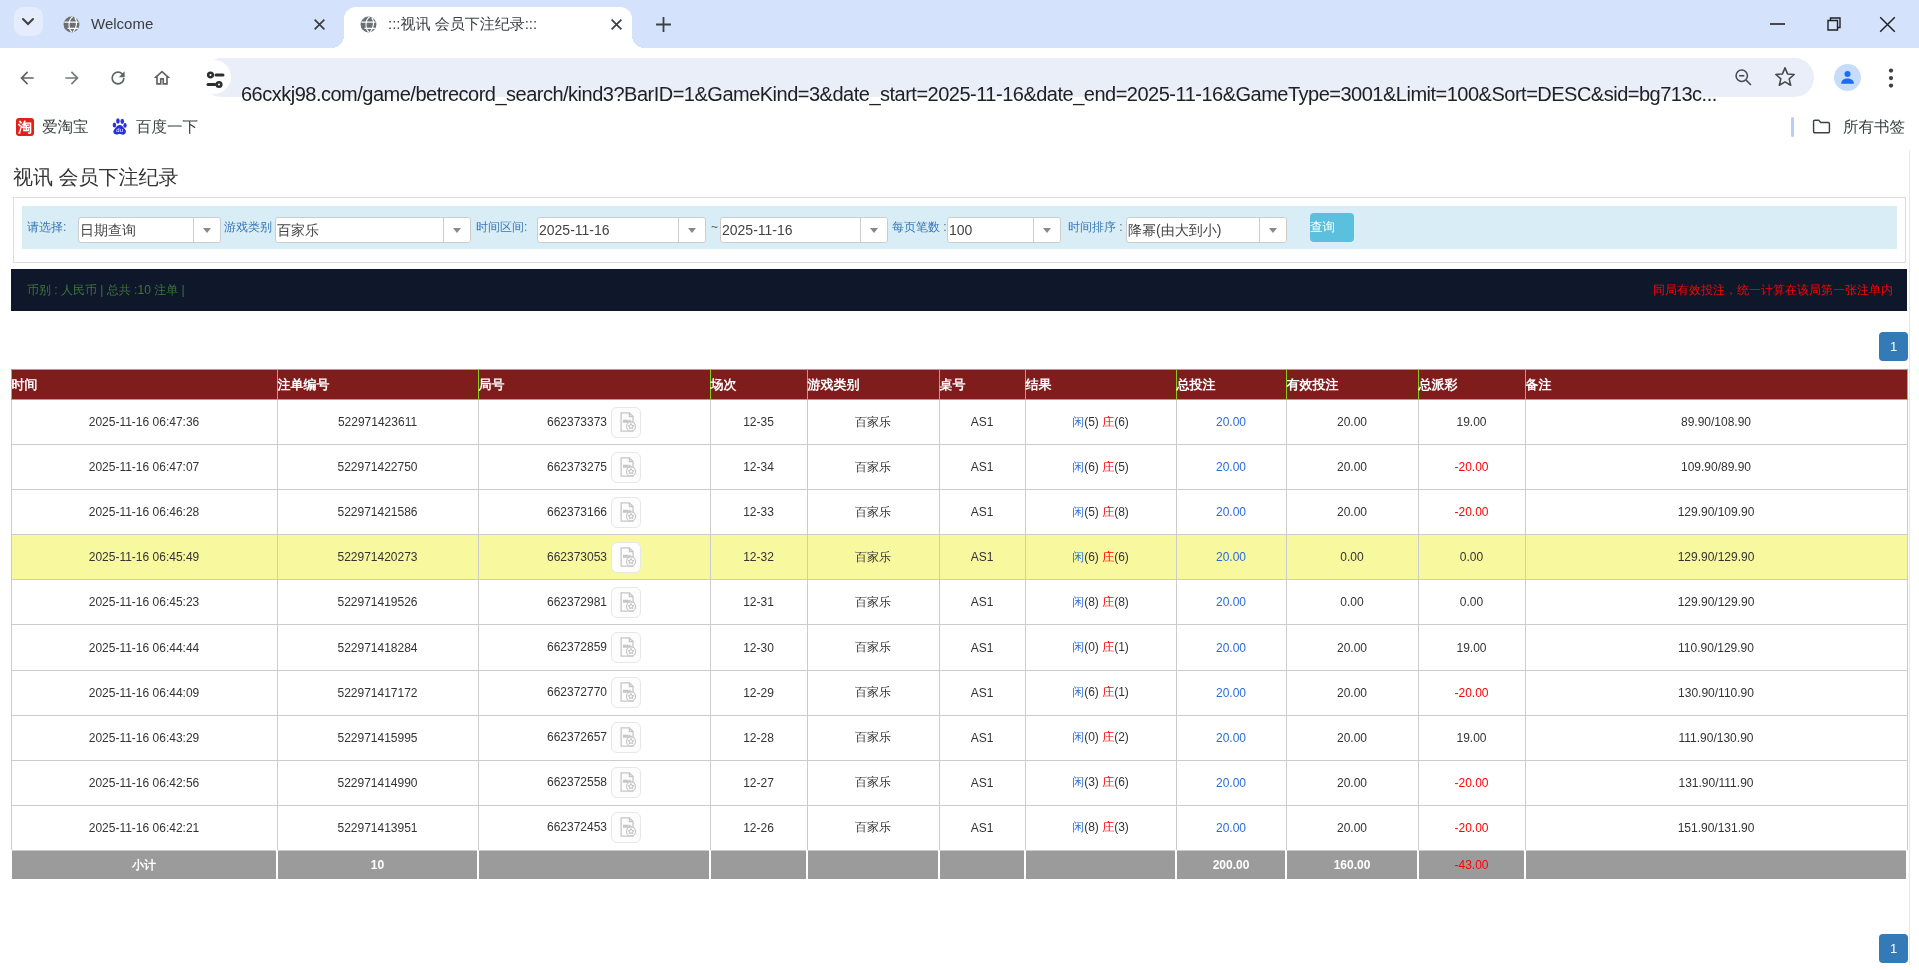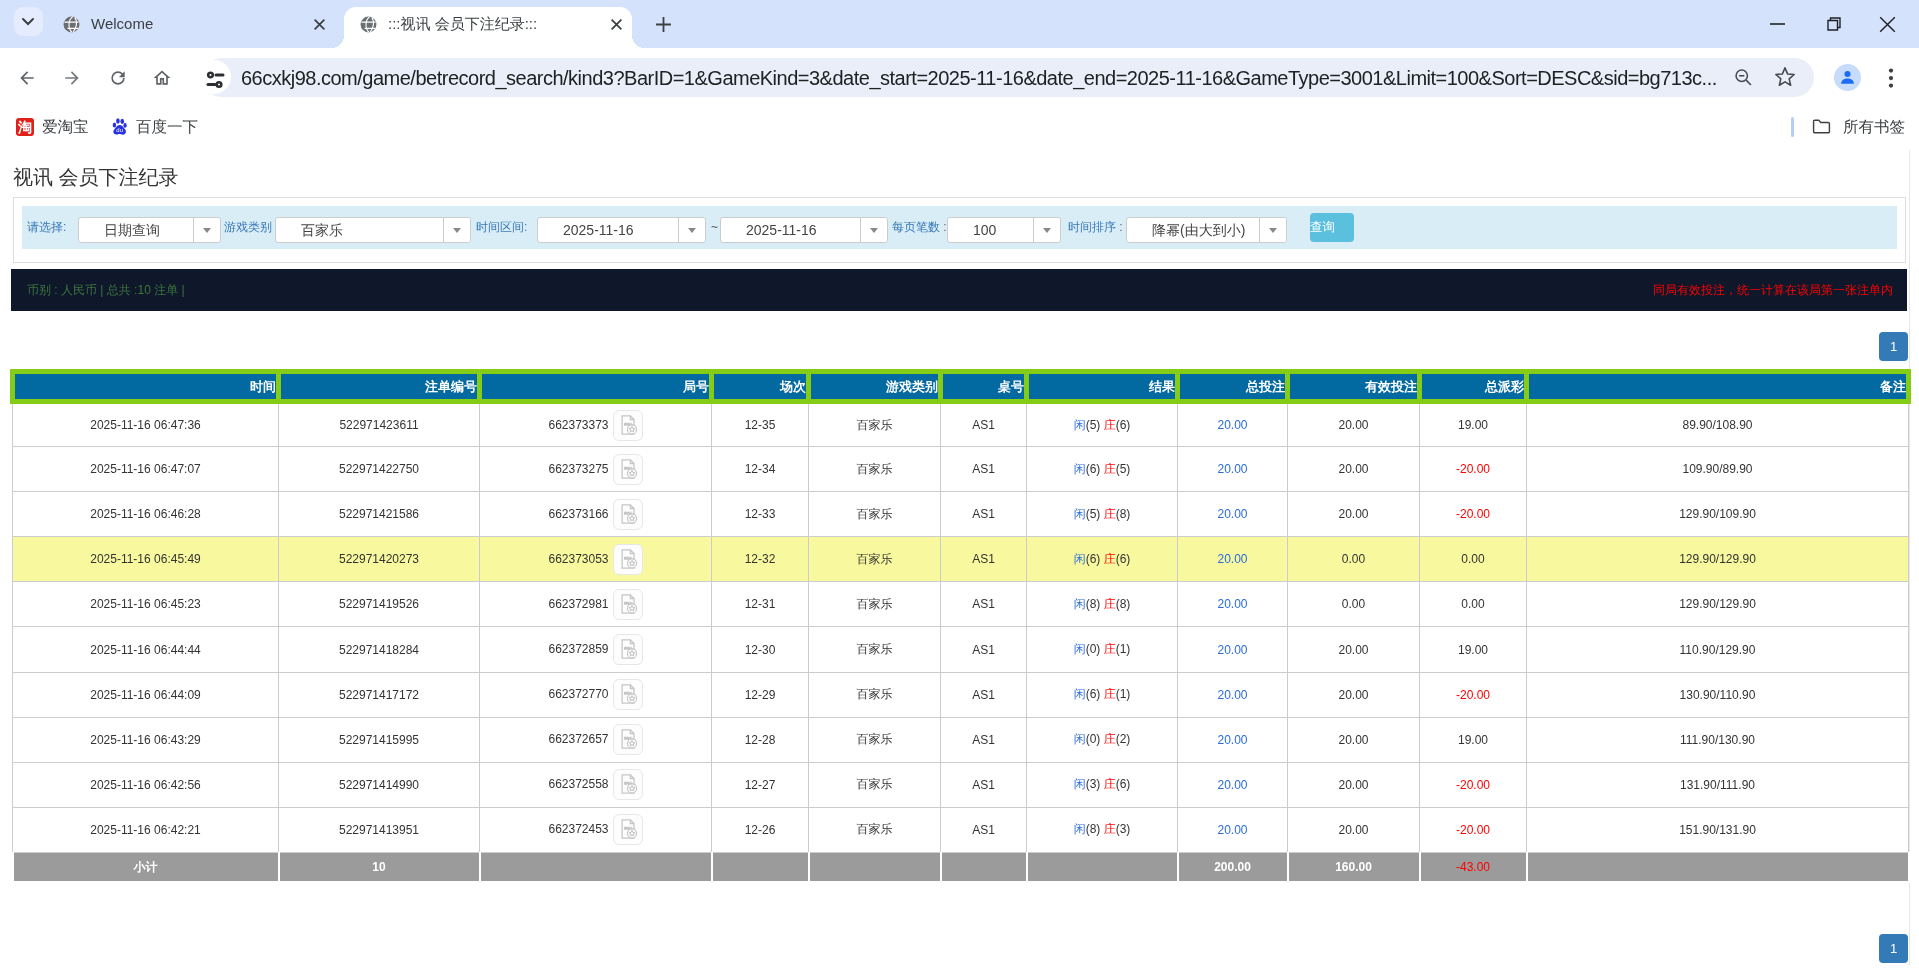"66cxkj98.com/game/betrecord_search/kind3" #urltext { top: 48px -> 64px }
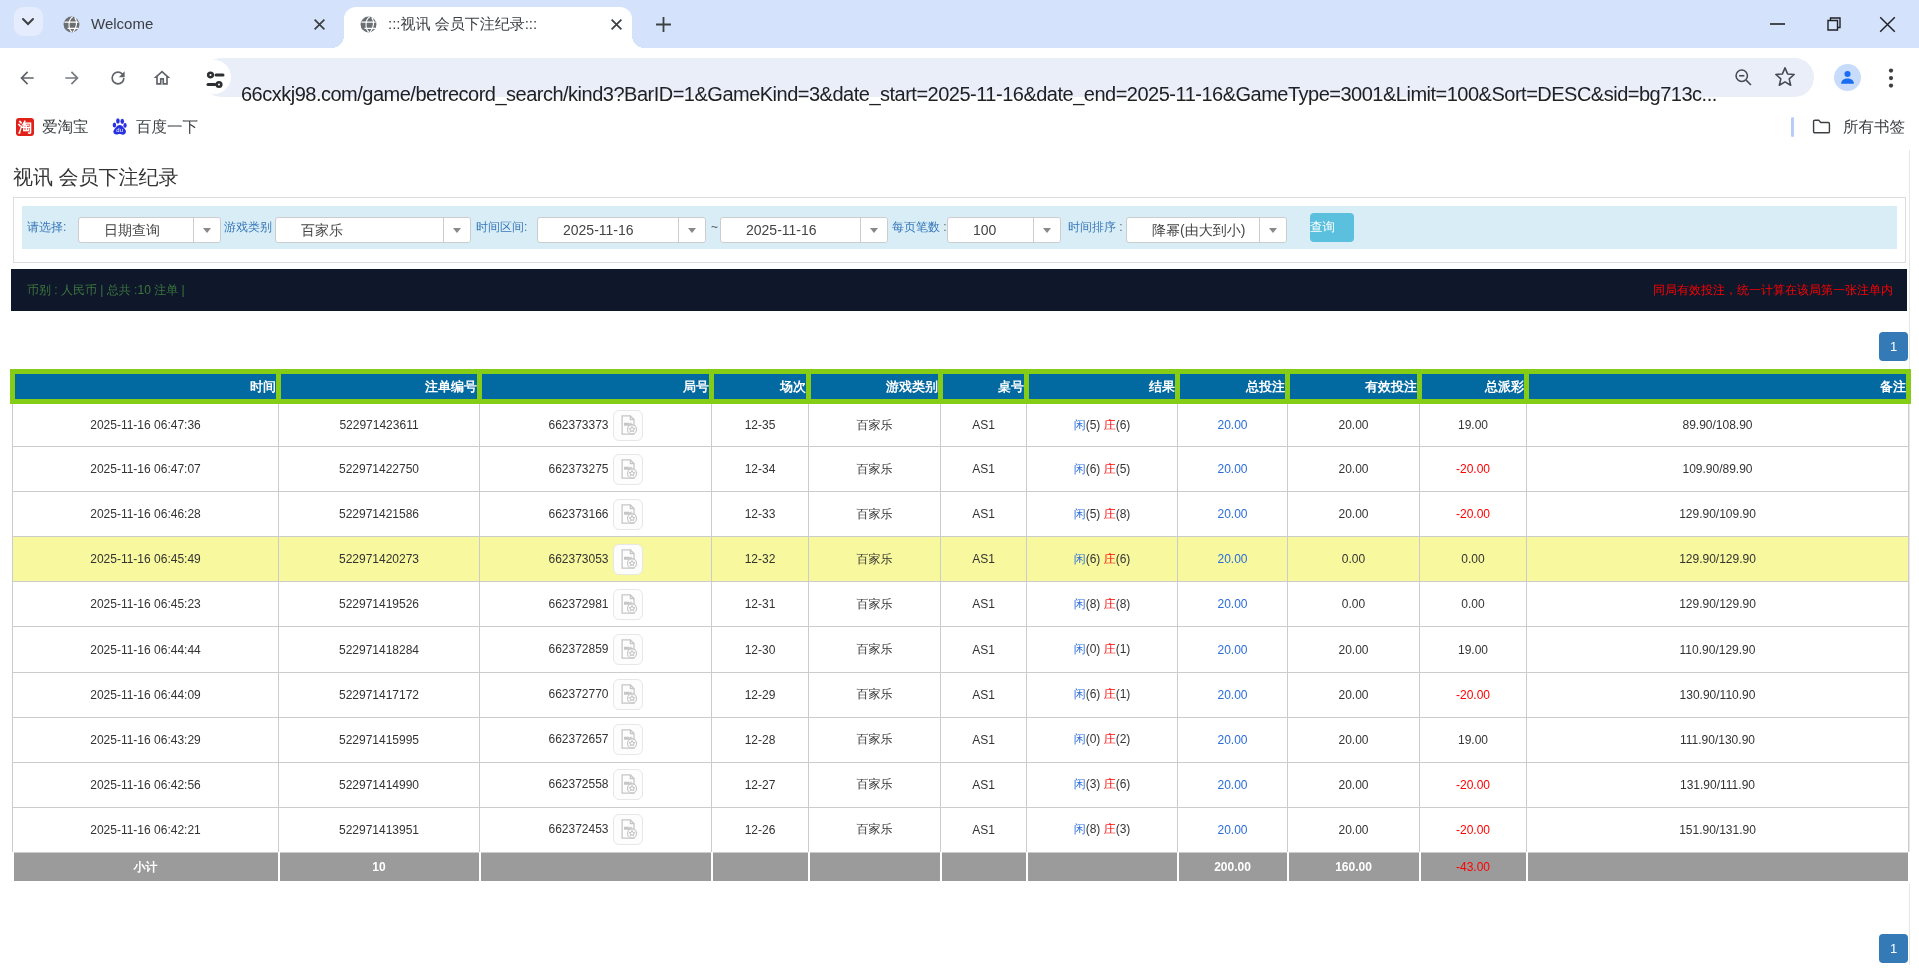"日期查询" .sel { padding-left: 25px -> 1px }
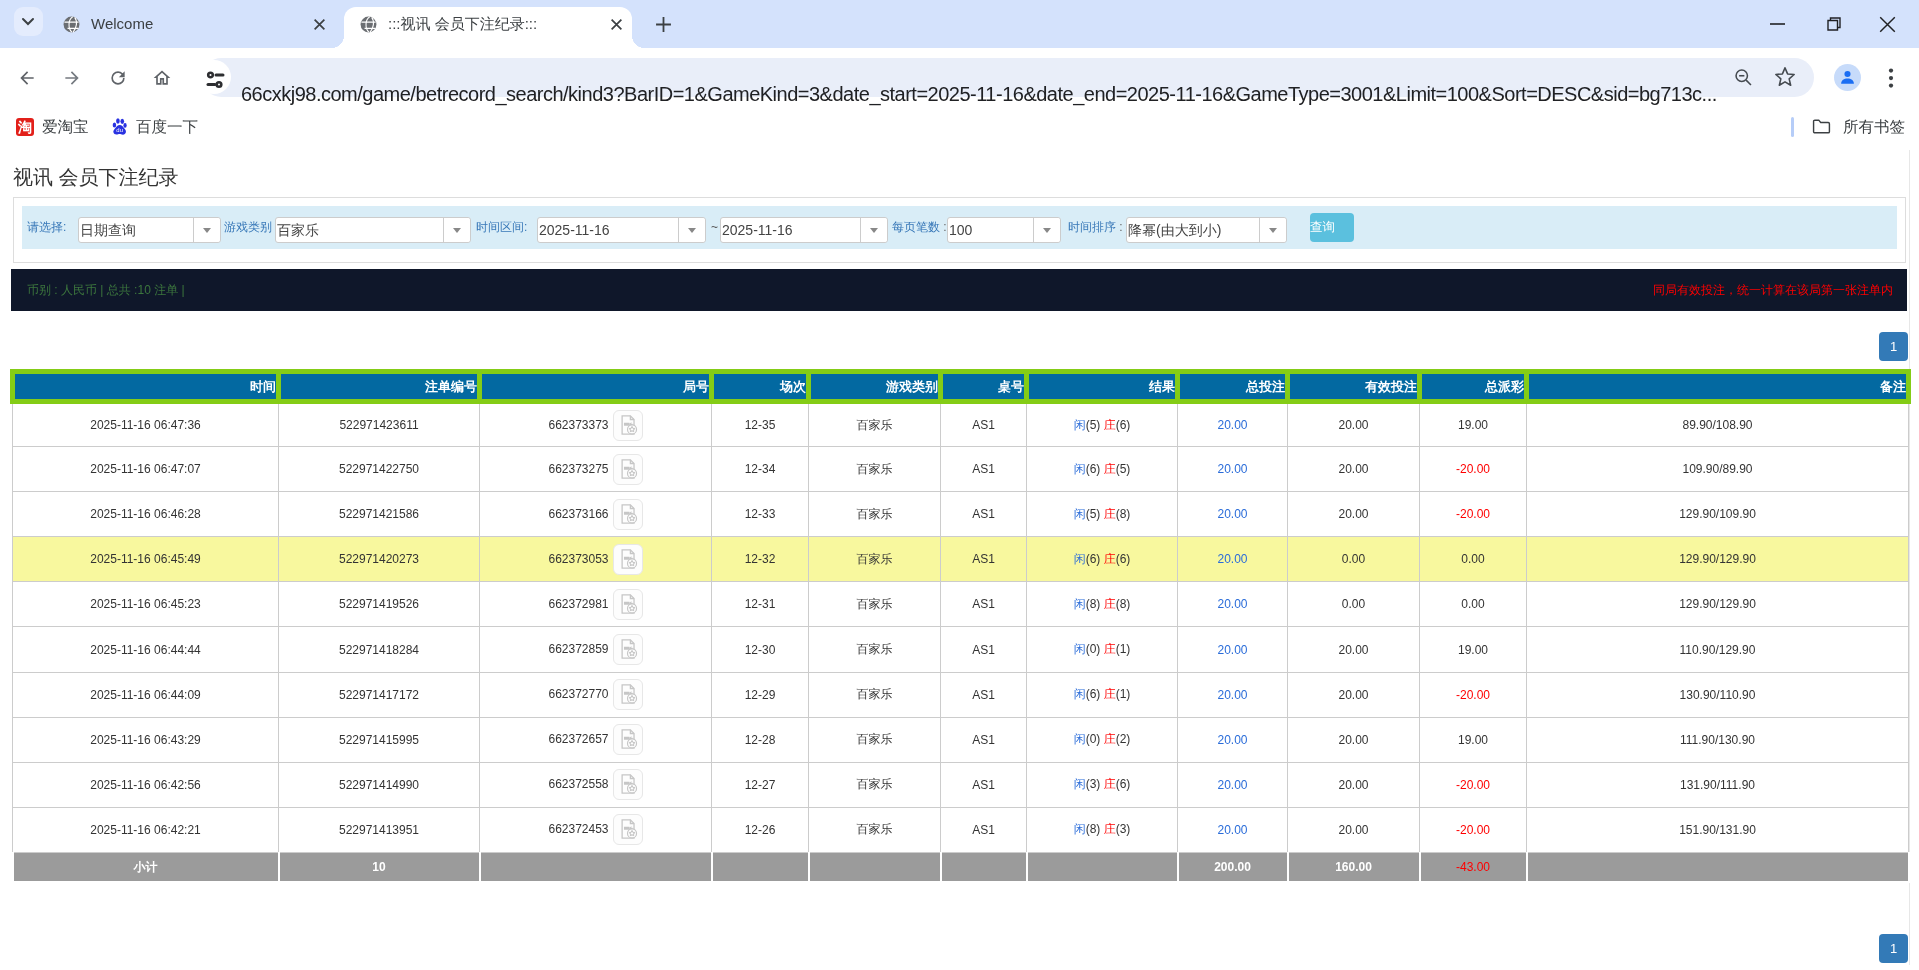"时间" th { background: #0369a1 -> #7f1d1d; border: 5px solid #84cc16 -> 1px solid #84cc16; text-align: right -> left }
